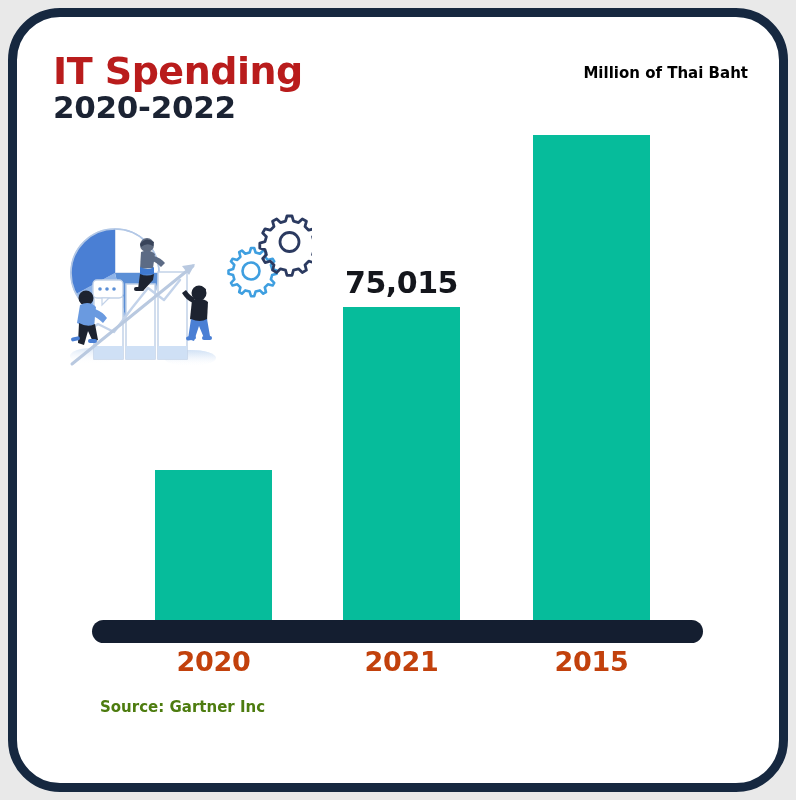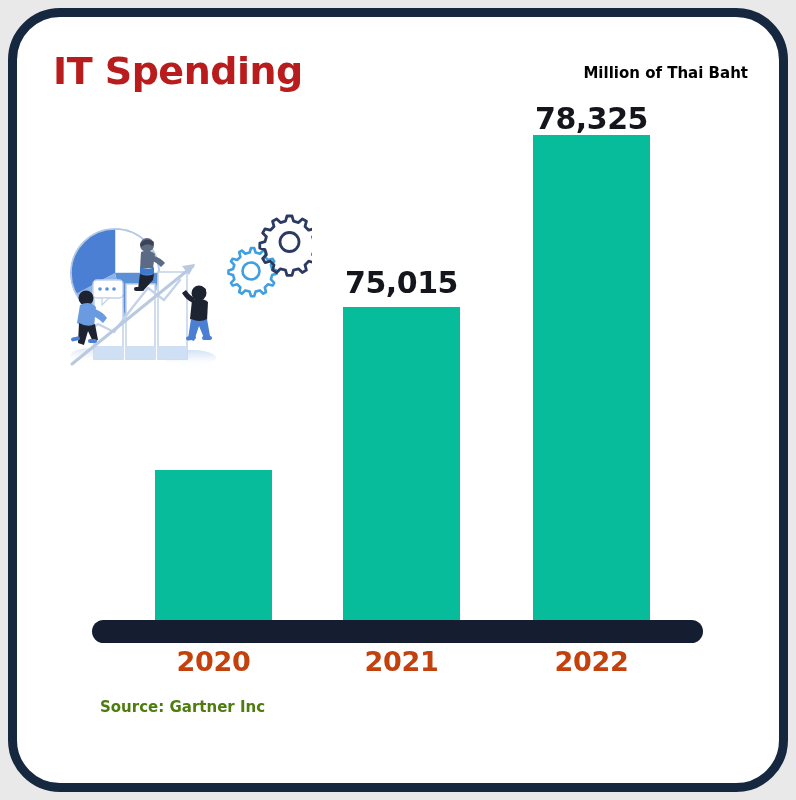"2020-2022" div.title-line3 { html: none -> <div>2020-2022</div> }
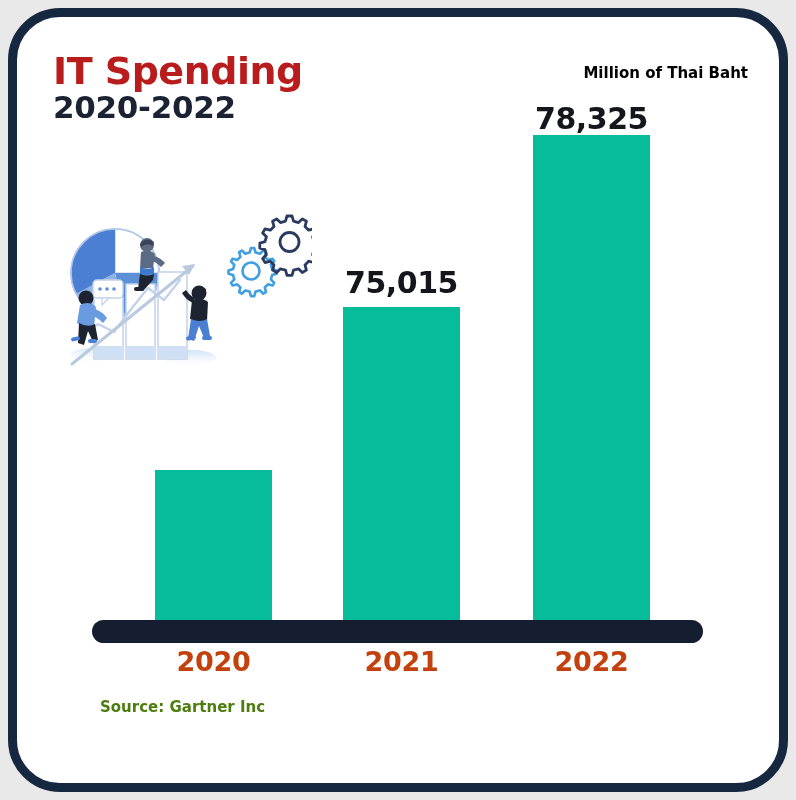"78,325" div.bar-value { html: <div>78,325</div> -> none }
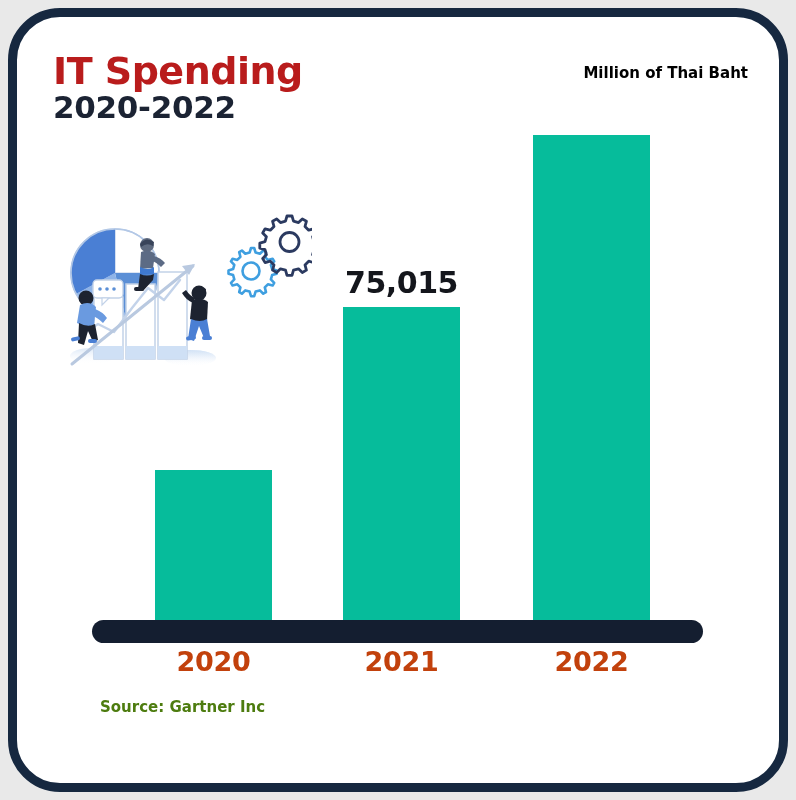"2022" div.year-label { text: 2022 -> 2015 }
